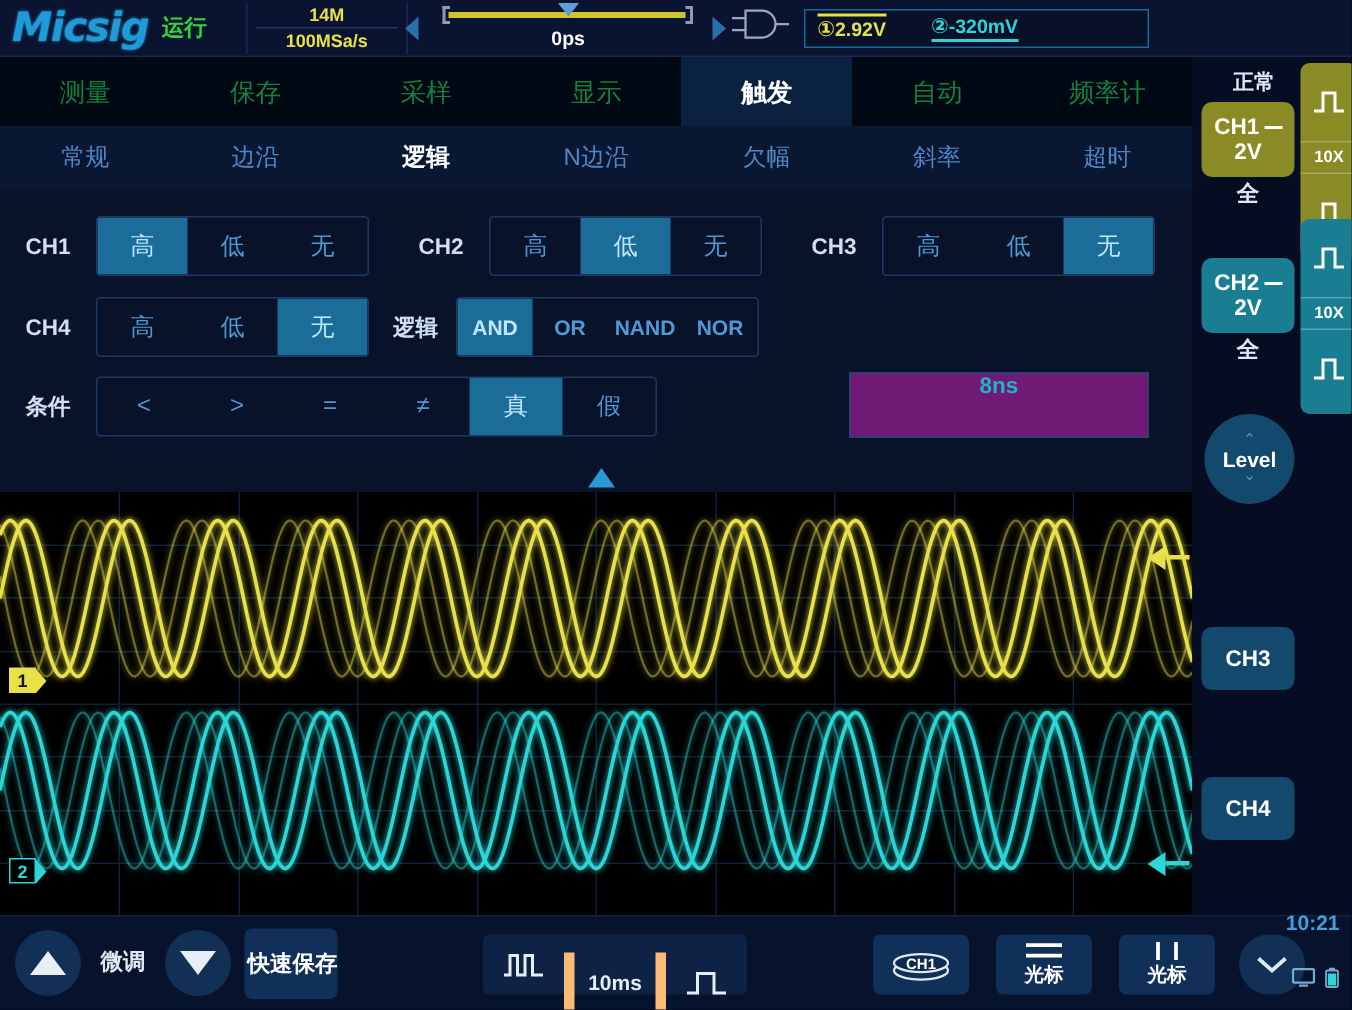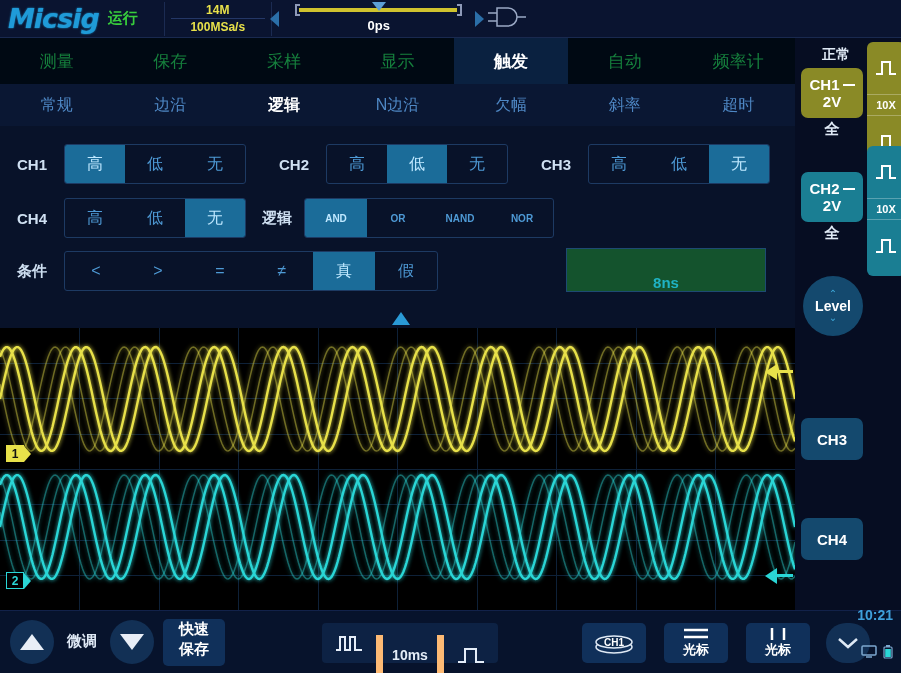"①2.92V" div.levelbox { html: none -> <div> <span> <span>①</span><span>2.92V</span> </span> <span> <span>②</span><span>-320mV</span> </span> </div> }
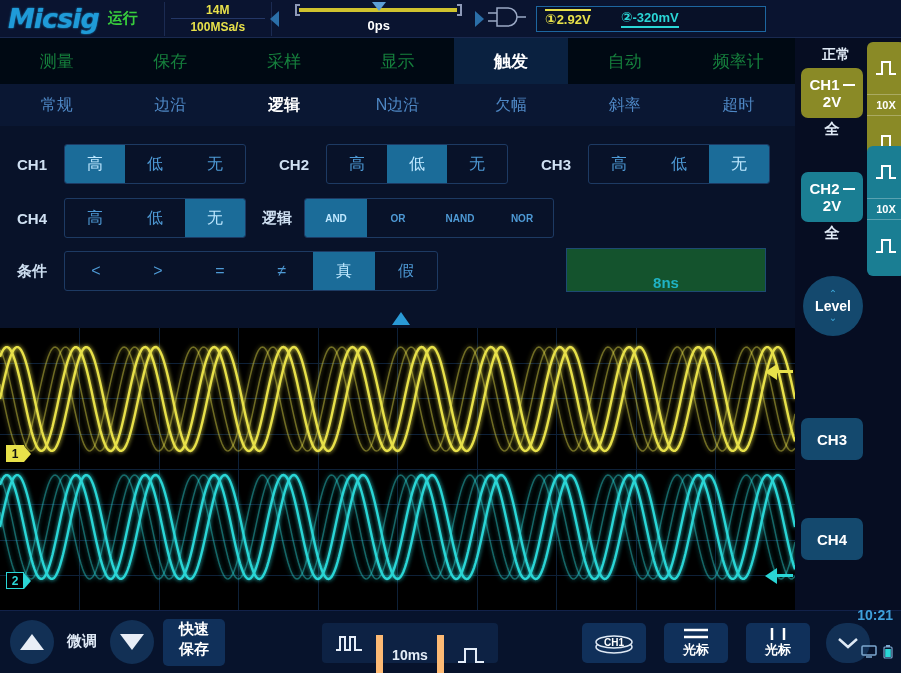"AND" .seg-logic .segbtn { font-size: 10px -> 14px; width: 62px -> 50px }
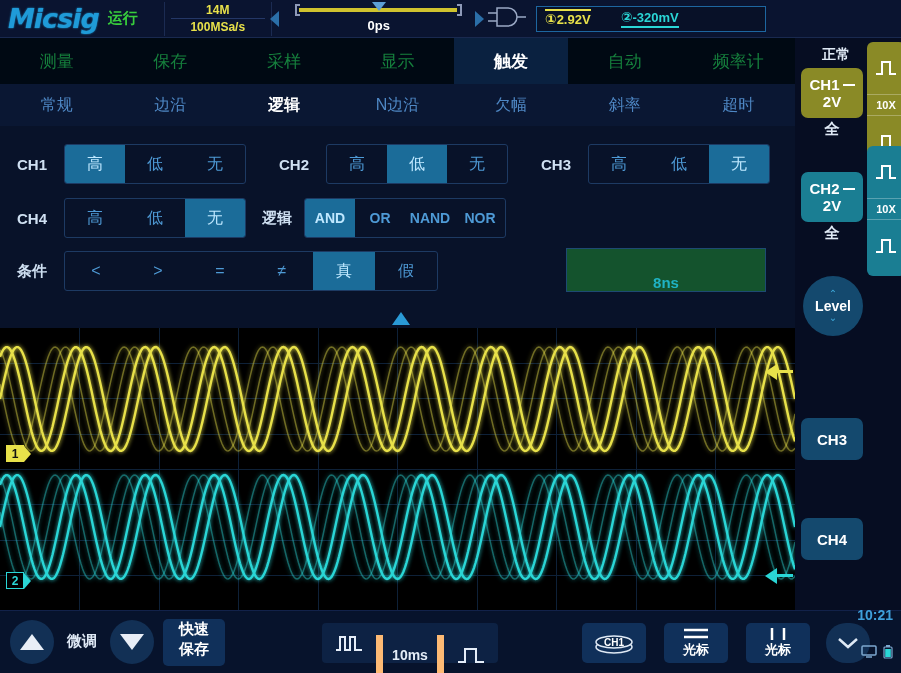"8ns" .valuebox { align-items: flex-end -> flex-start; background: #14532d -> #701a75 }
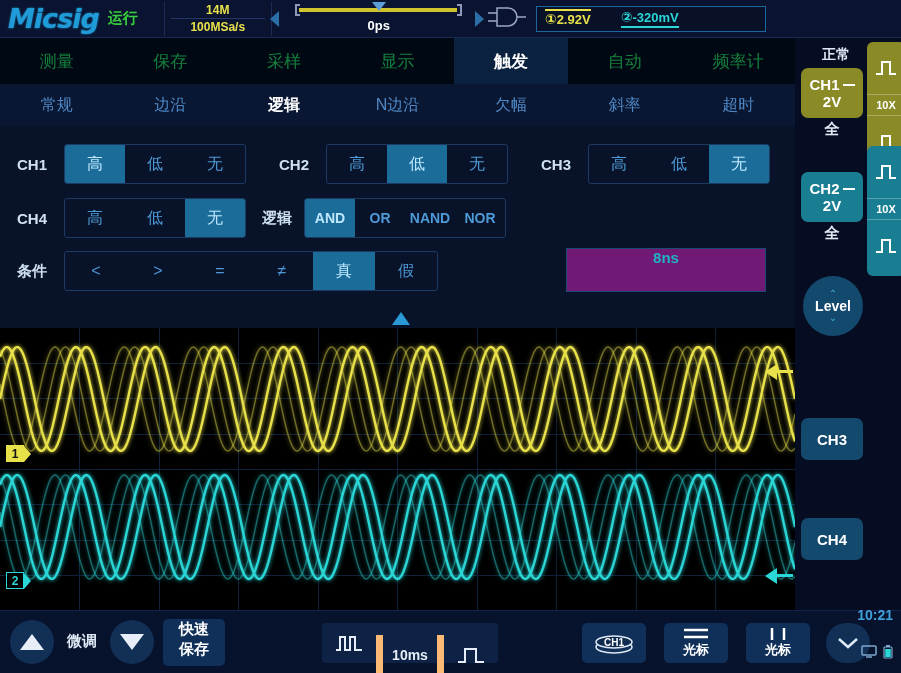"快速" .savebtn { flex-direction: column -> row; justify-content: flex-start -> flex-end }
